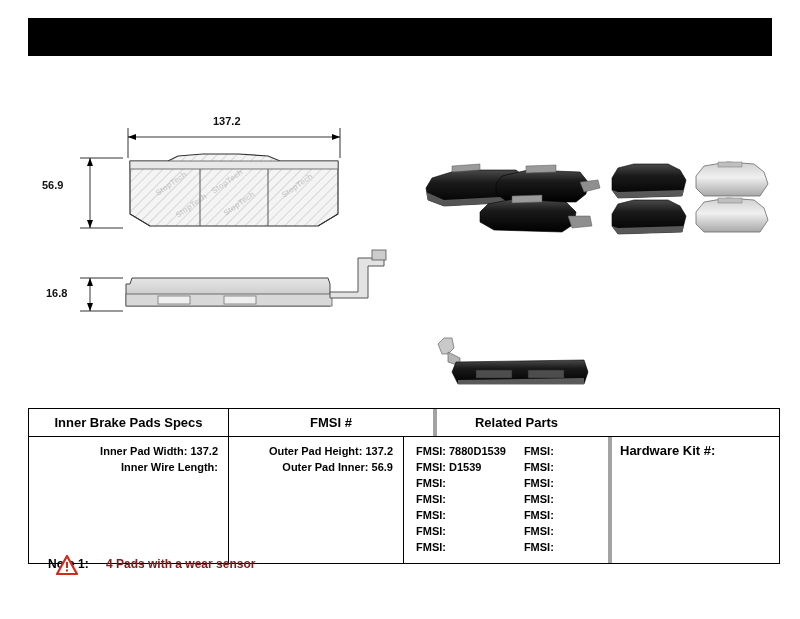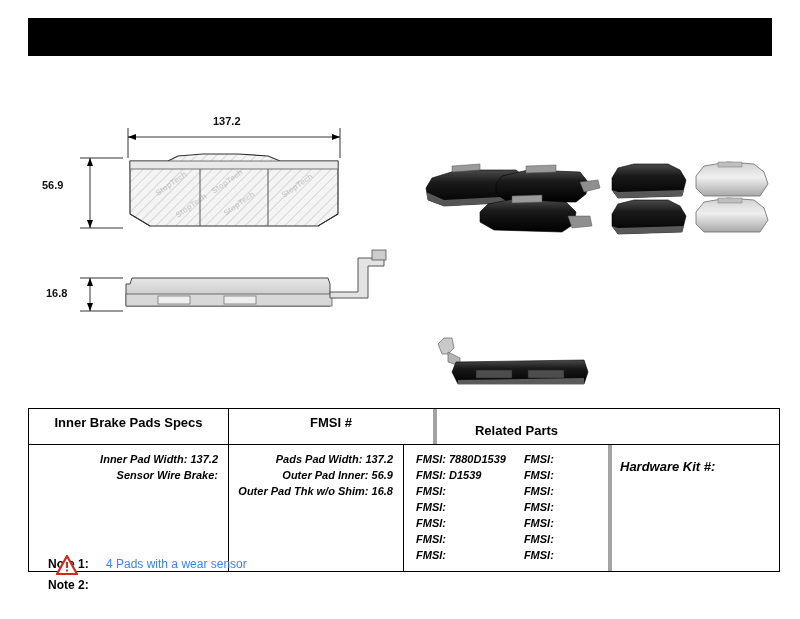"Related Parts" .col4 { margin-top: 8px -> none }
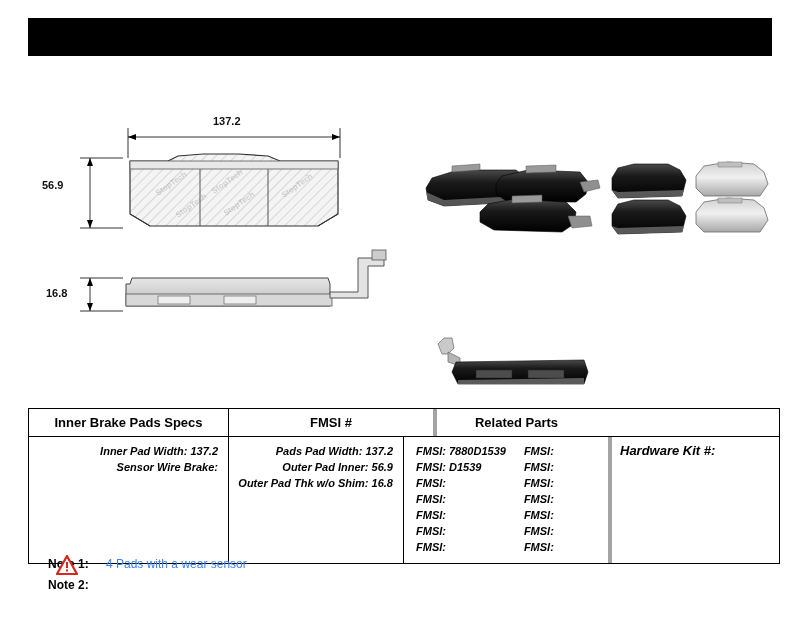"Inner Pad Width: 137.2" .specs-body .cell { font-style: italic -> none }
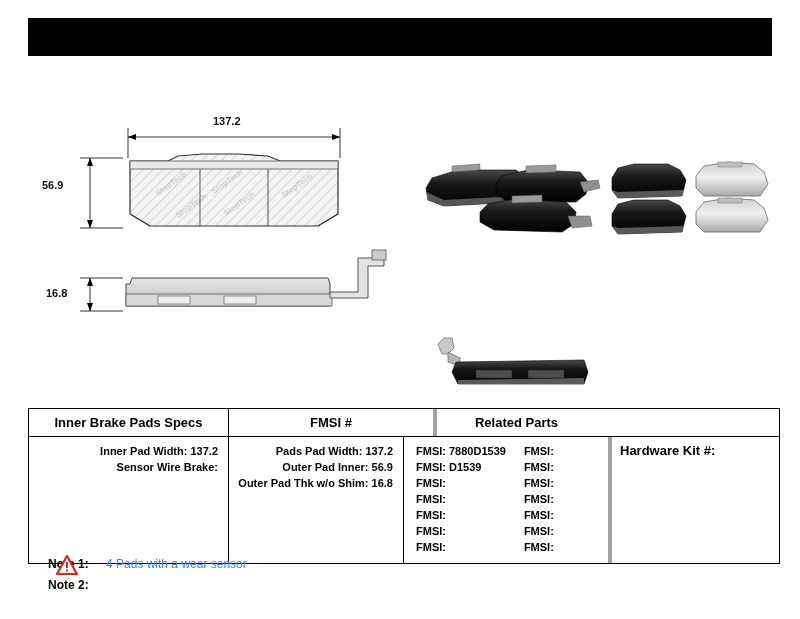"Pads Pad Width:" span { text: Pads Pad Width -> Outer Pad Height }
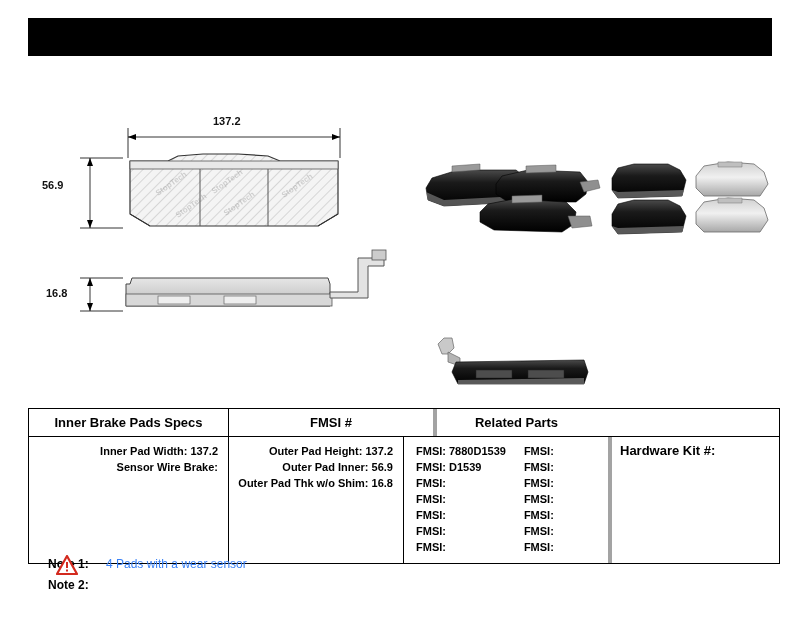"Sensor Wire Brake:" span { text: Sensor Wire Brake -> Inner Wire Length }
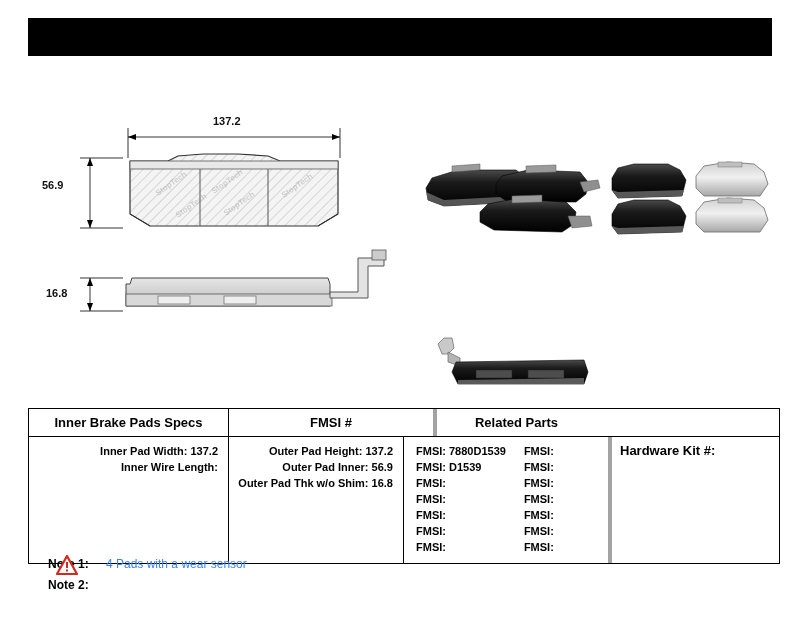"Outer Pad Thk w/o Shim:" div.spec-line { html: <div> <span>Outer Pad Thk w/o Shim:</span> <span>16.8</span> </div> -> none }
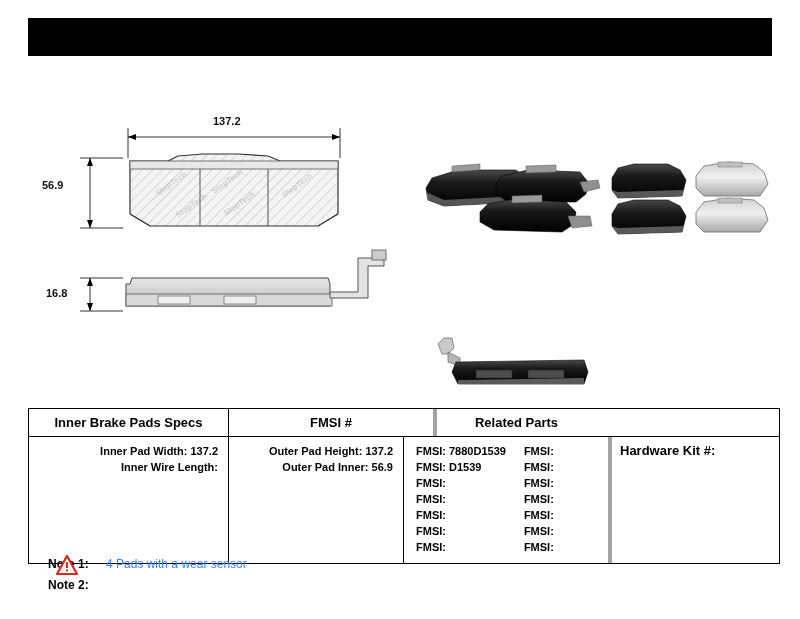"4 Pads with a wear" .note-text { color: #3b82f6 -> #7f1d1d; font-weight: normal -> bold }
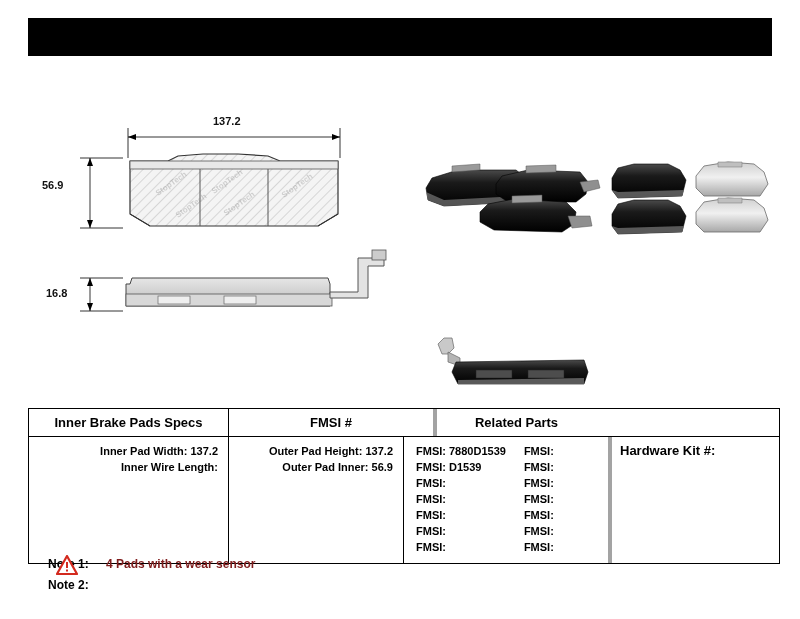"Note 2:" div.note-row { html: <div> <div>Note 2:</div> <div></div> </div> -> none }
